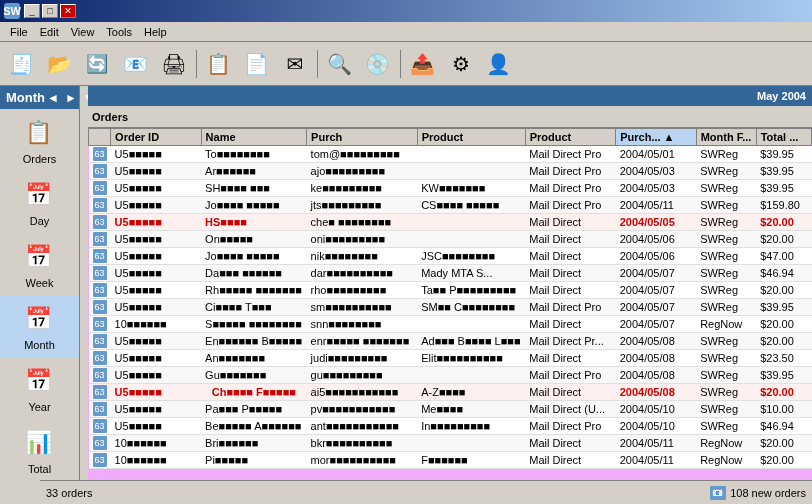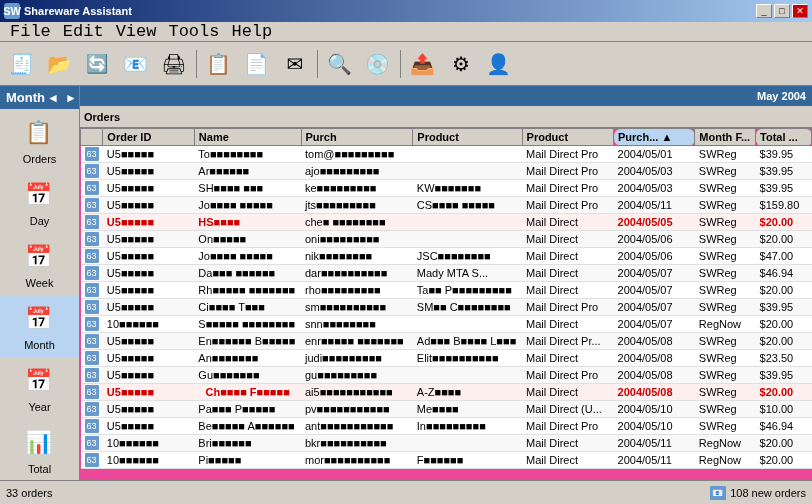"Shareware Assistant" span.title-bar-text { html: <span>Shareware Assistant</span> -> none }
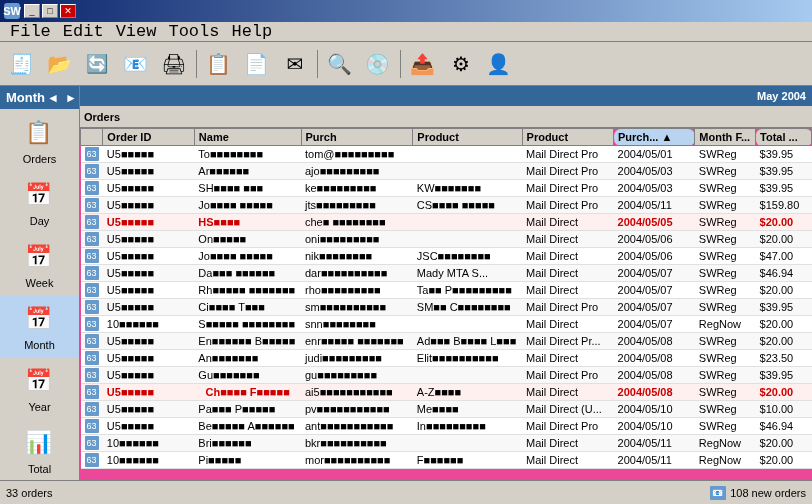"File" .menu-item { font-family: Liberation Mono, monospace -> none; font-size: 17px -> 11px }
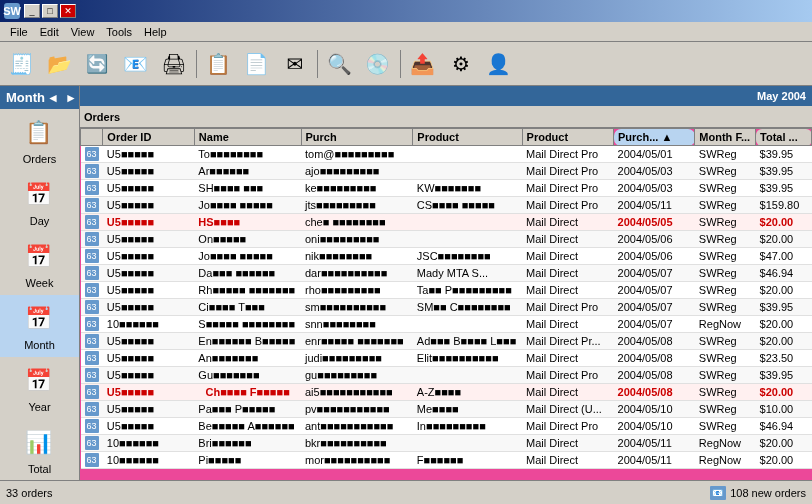"May 2004" .content-area { background: #ec4899 -> #f0abfc; margin-left: none -> 8px }
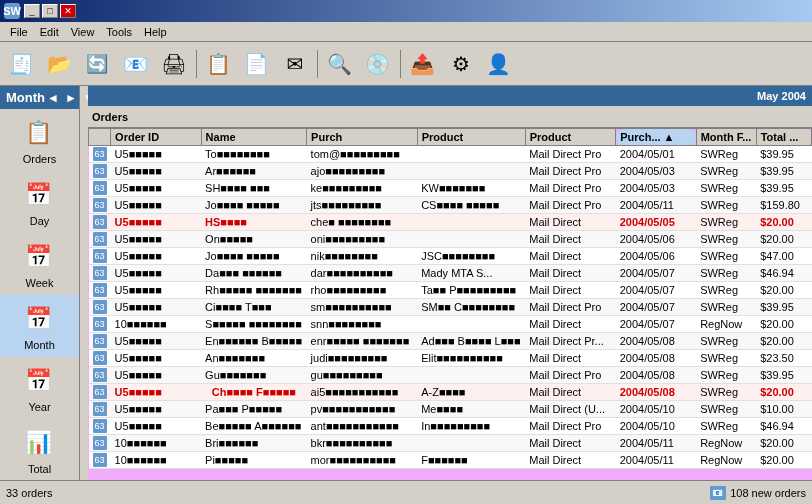"Purch... ▲" th { border-radius: 7px -> none }
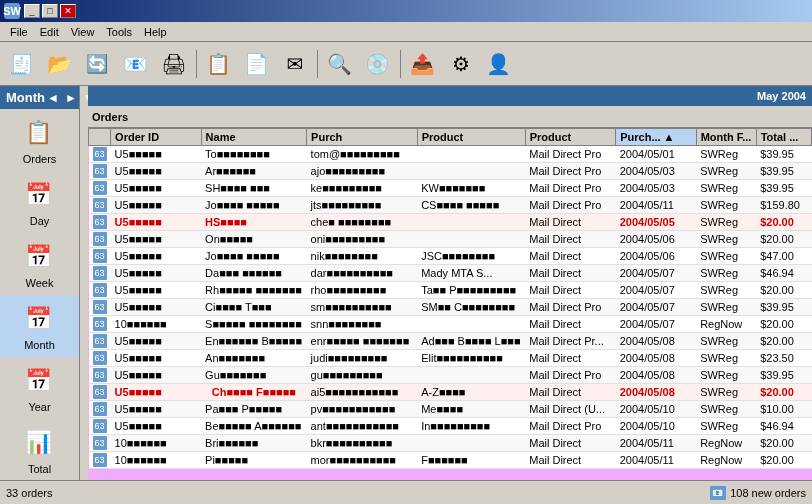"33 orders" .status-bar { margin-left: none -> 40px }
